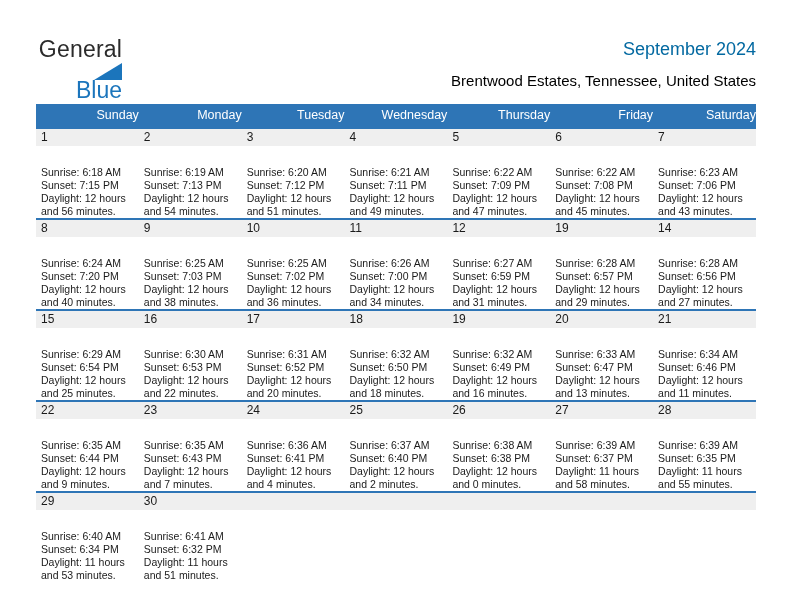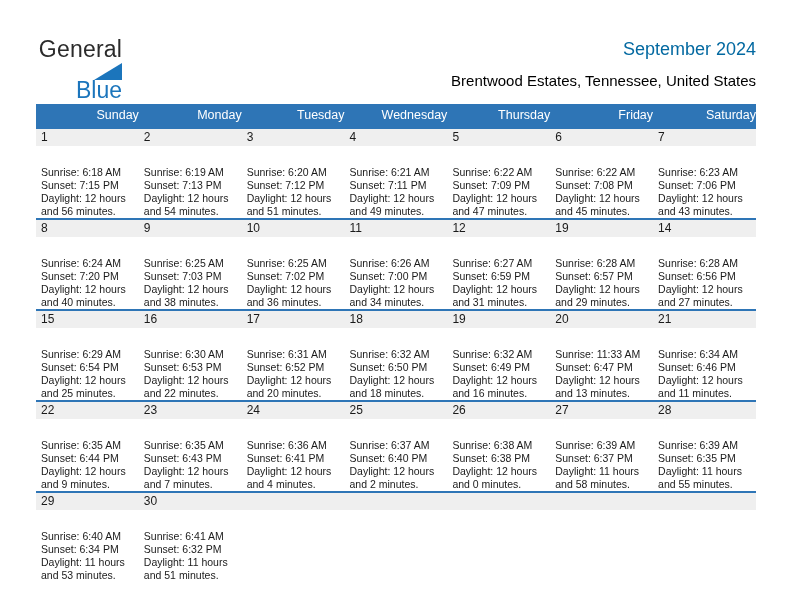"Sunrise: 11:33 AM" div.cell-line { text: 11:33 -> 6:33 }
